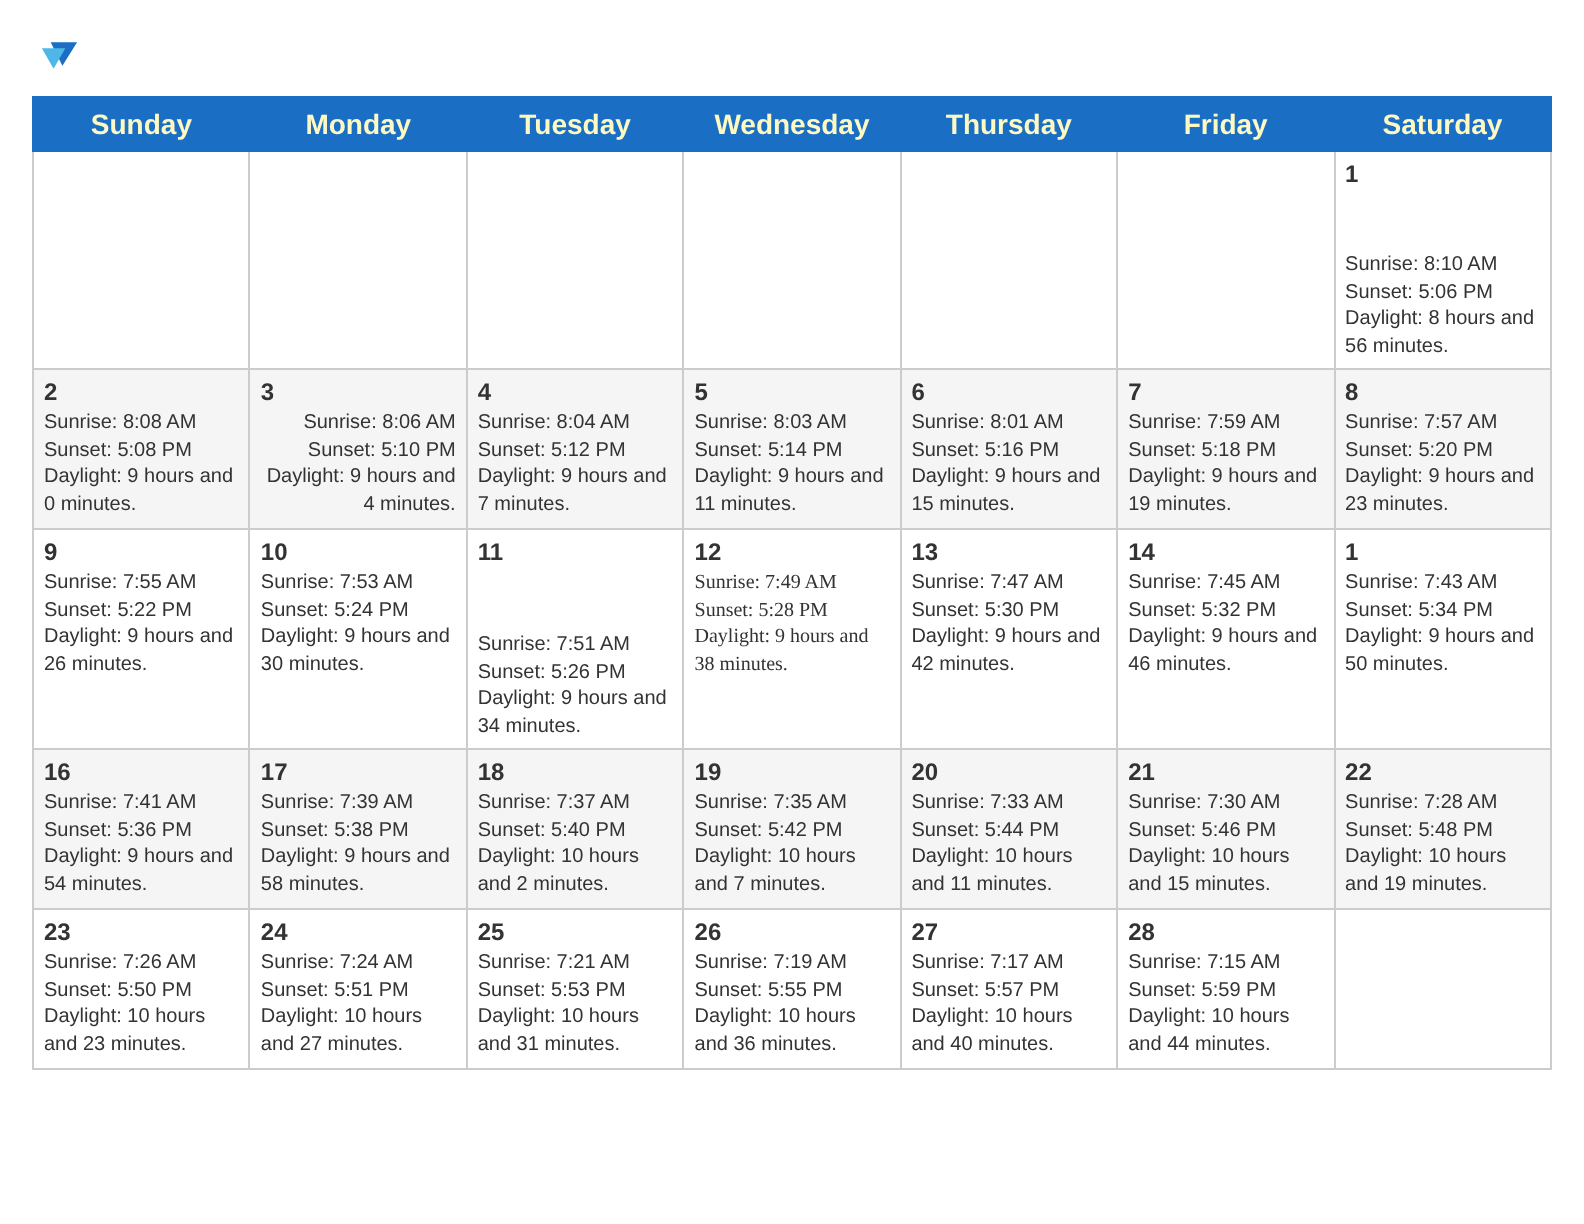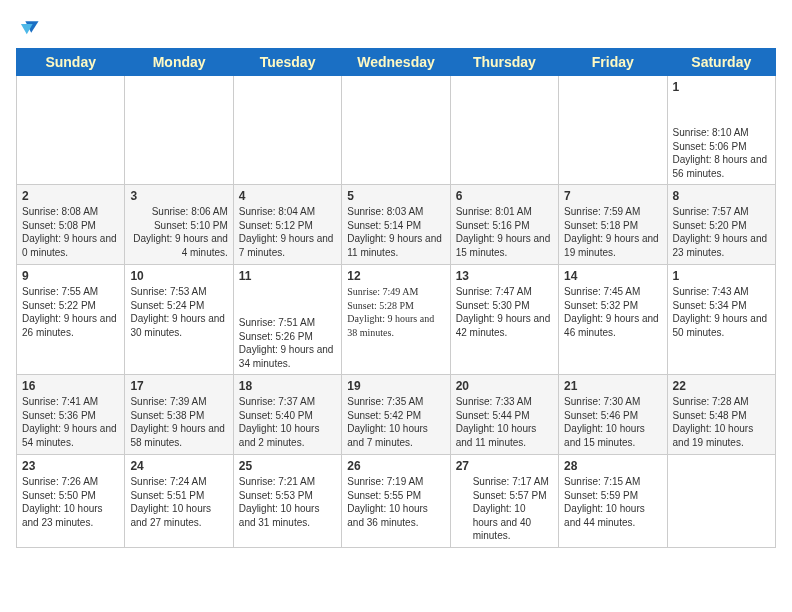"Sunrise: 7:17 AM" div.day-info { margin-left: 17px -> none }
